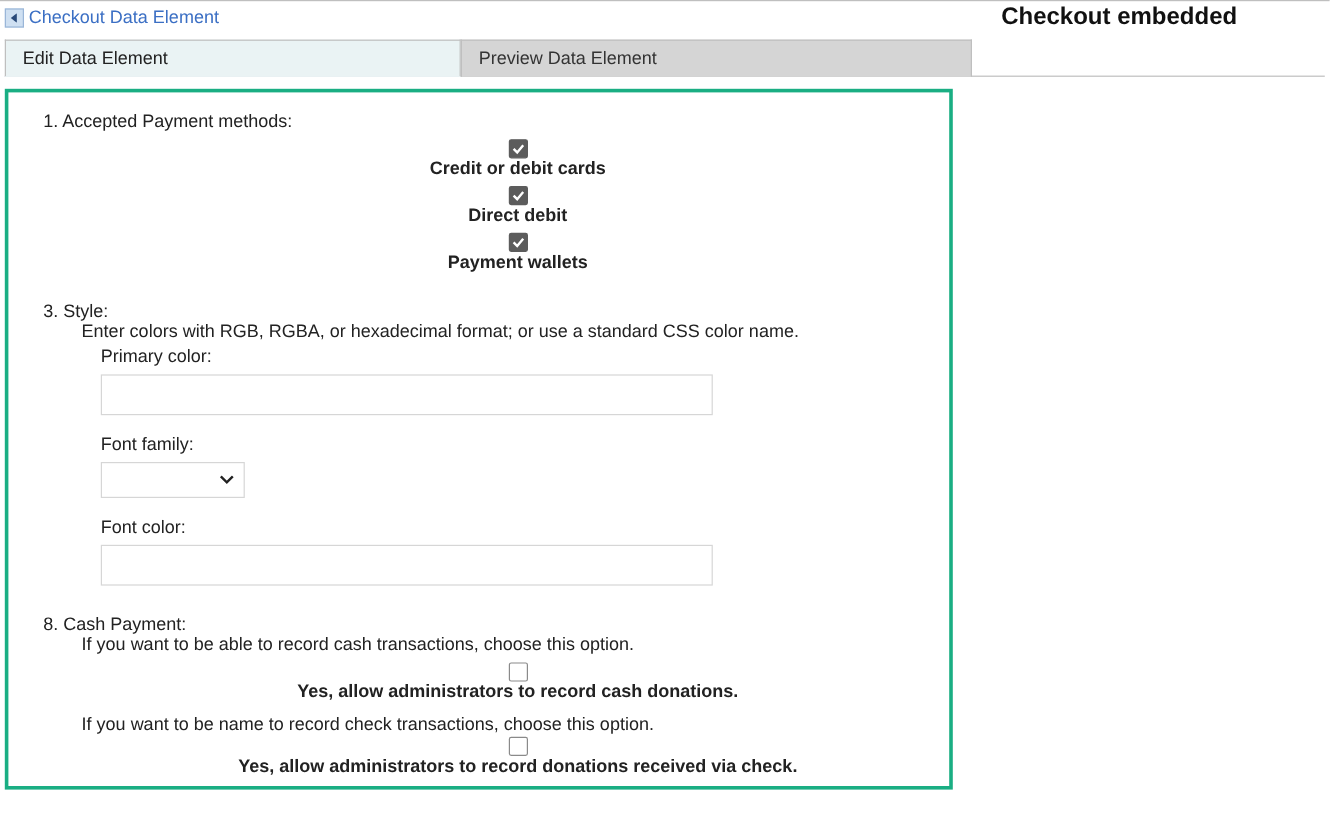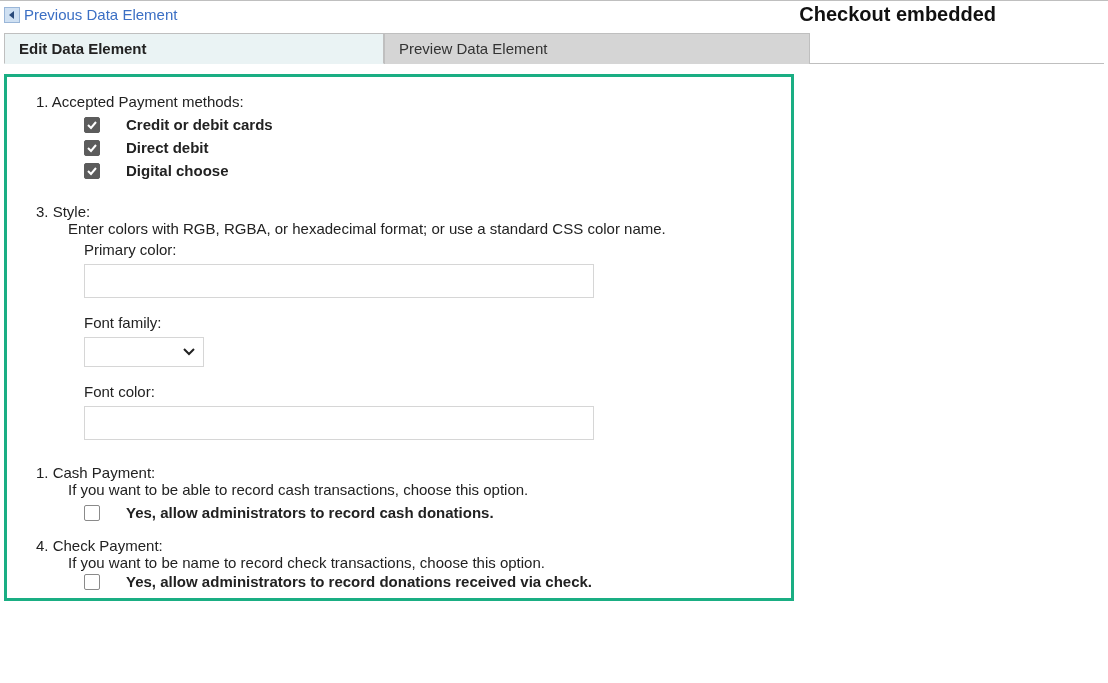"Previous Data Element" span { text: Previous -> Checkout }
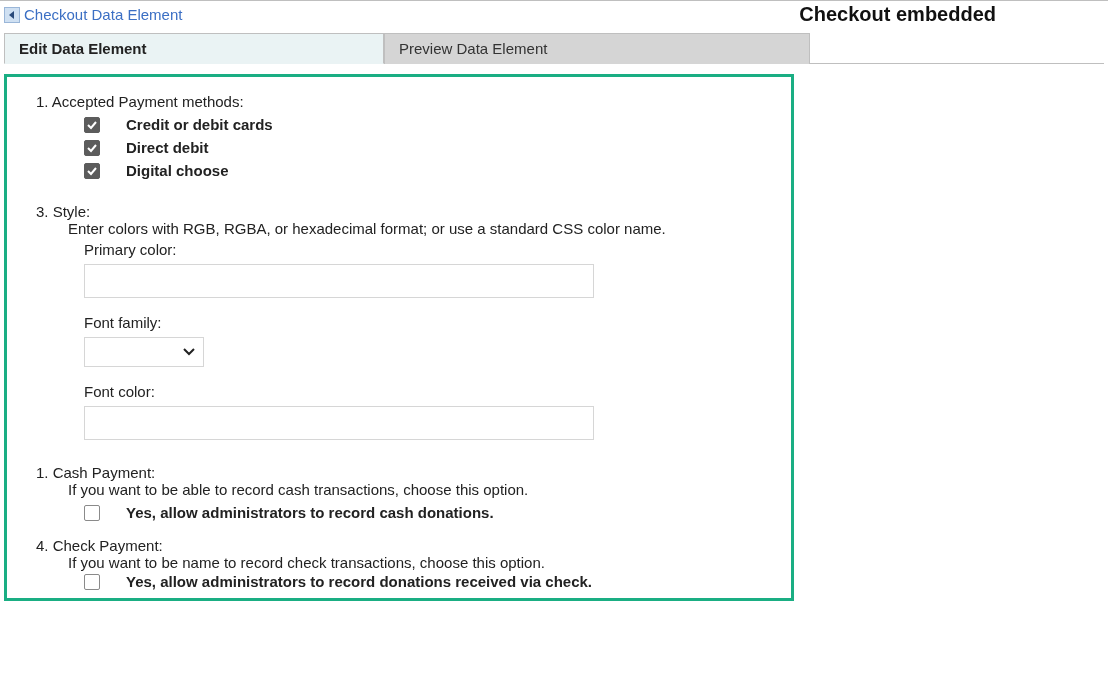"Checkout embedded" .page-title { margin-right: 108px -> 73px }
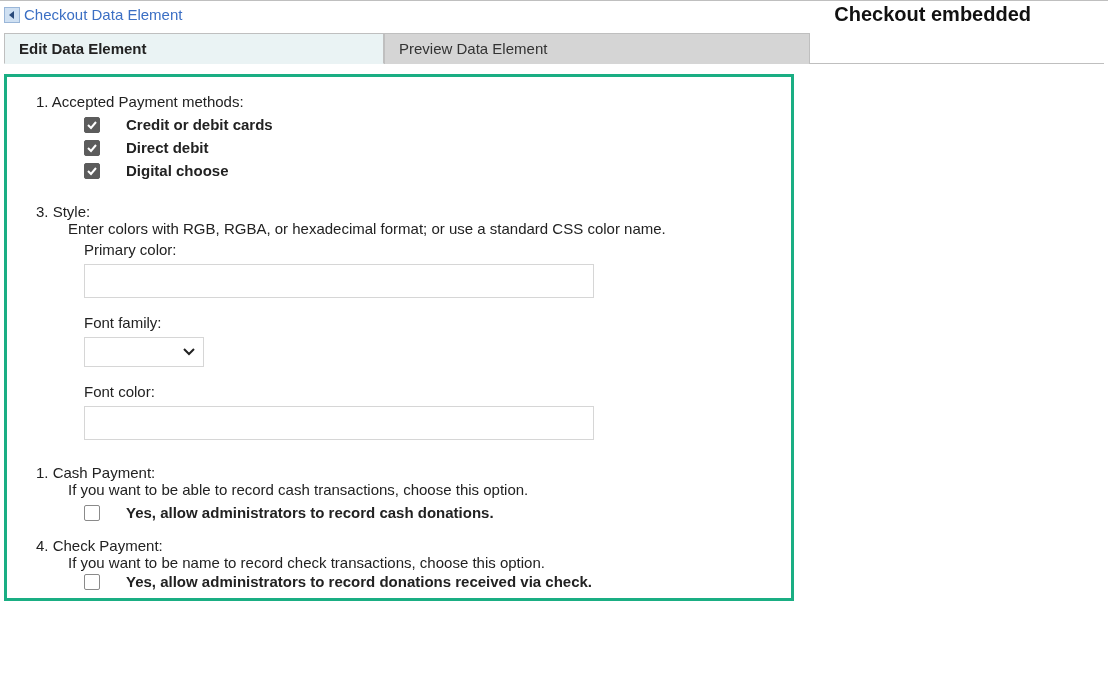"Edit Data Element" .tab.active { font-weight: 700 -> 400 }
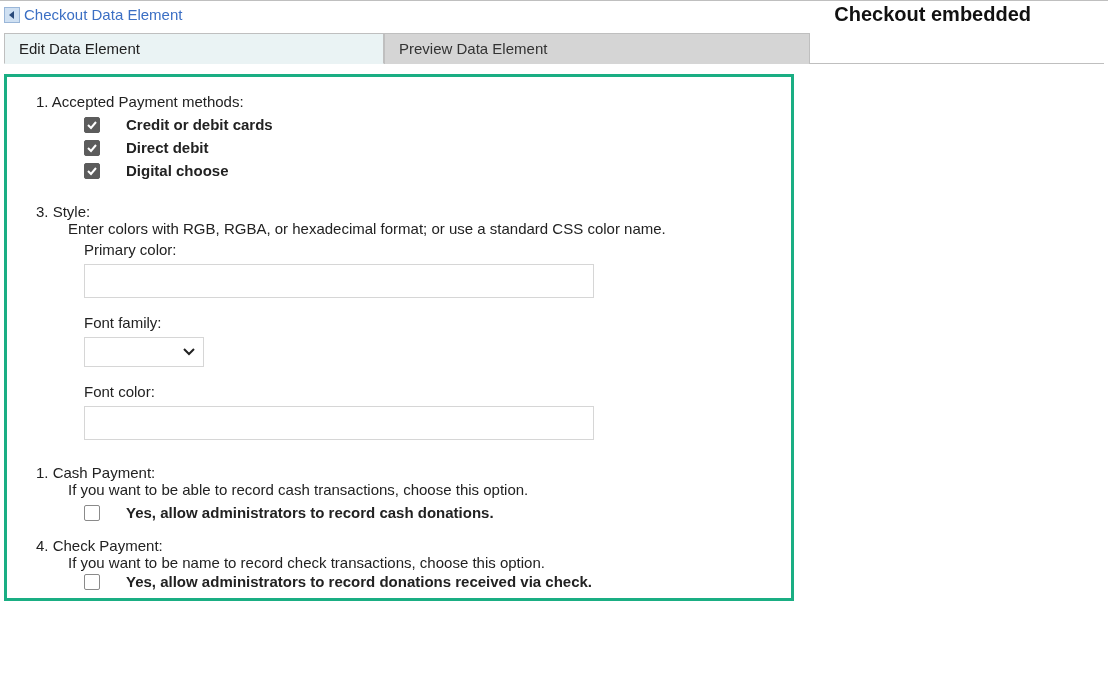"Credit or debit cards" .checkbox-row { flex-direction: none -> column; gap: 26px -> 0 }
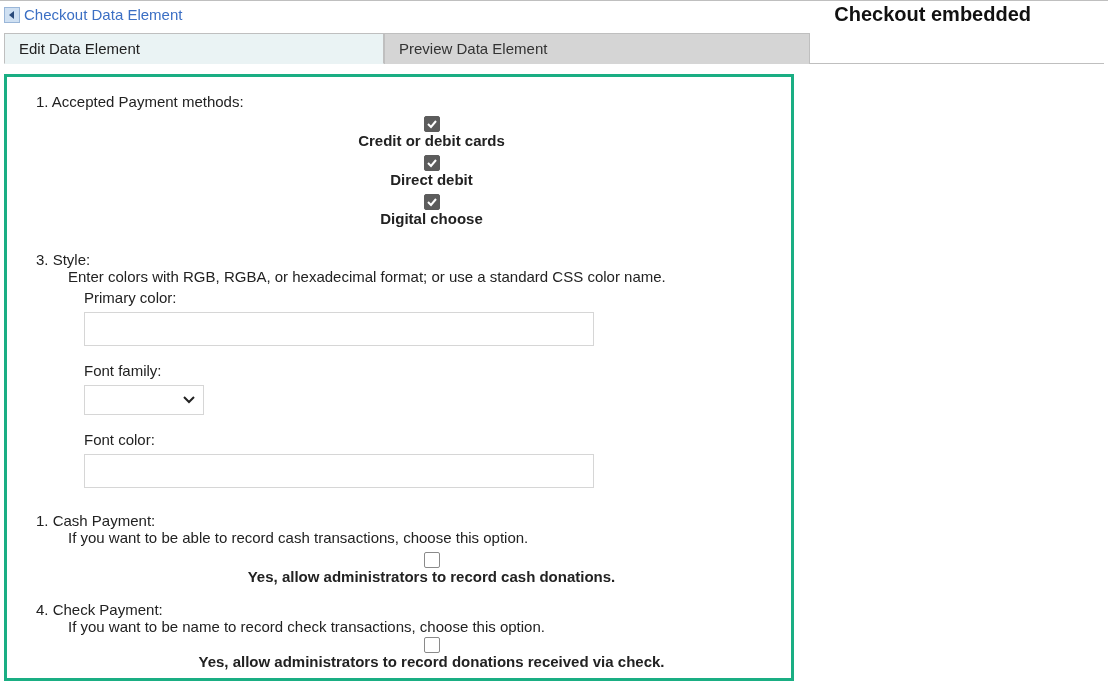"Digital choose" span { text: Digital choose -> Payment wallets }
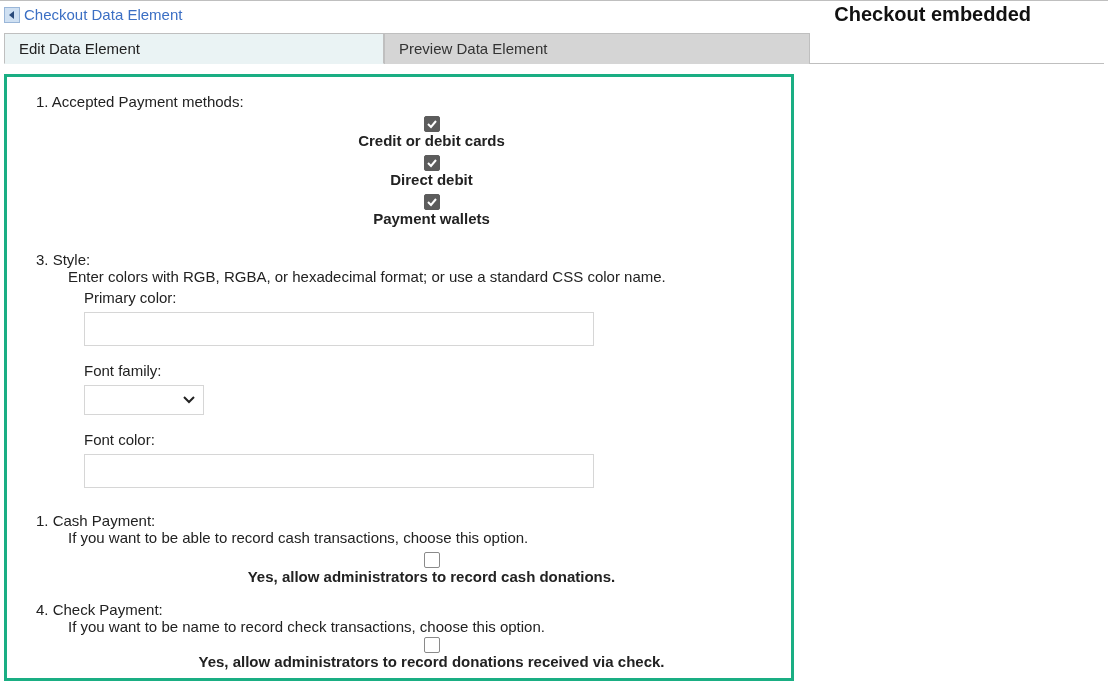"1. Cash Payment:" div.section-title { text: 1 -> 8 }
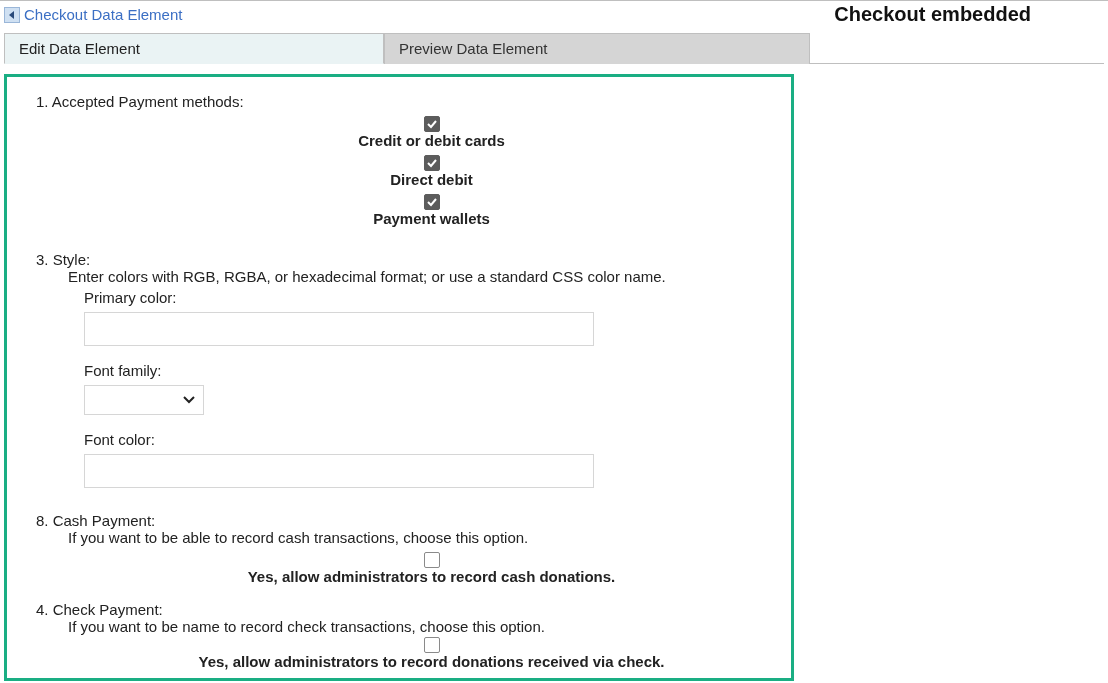"4. Check Payment:" div.section-title { html: <div>4. Check Payment:</div> -> none }
